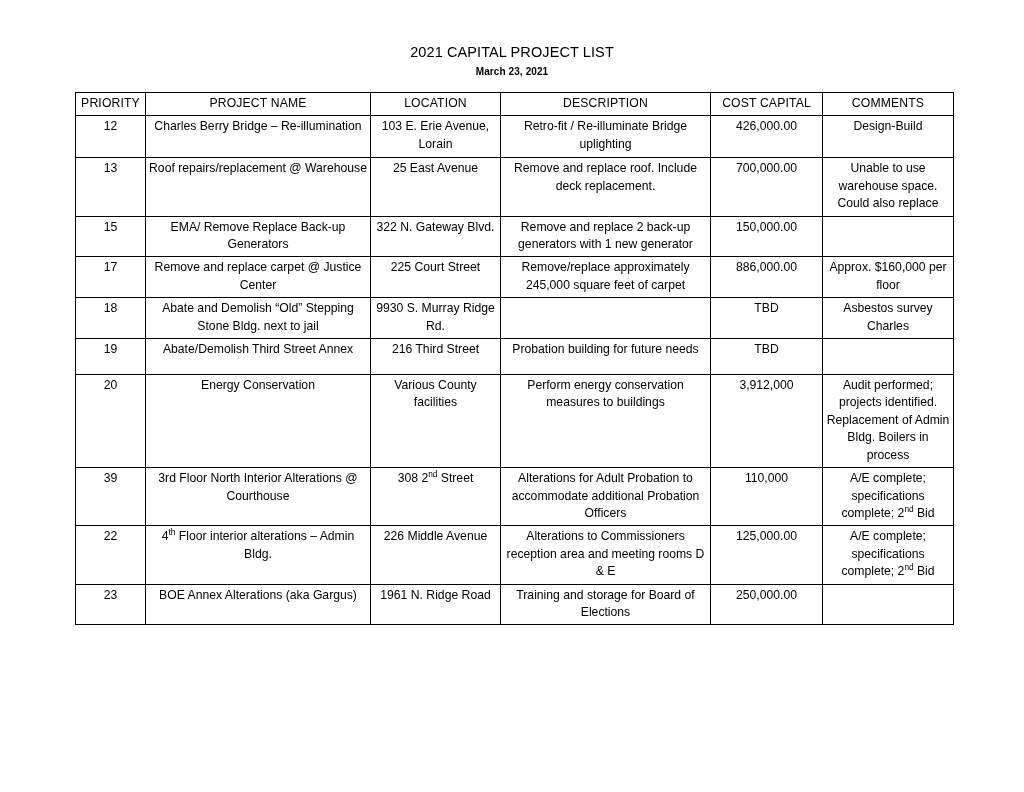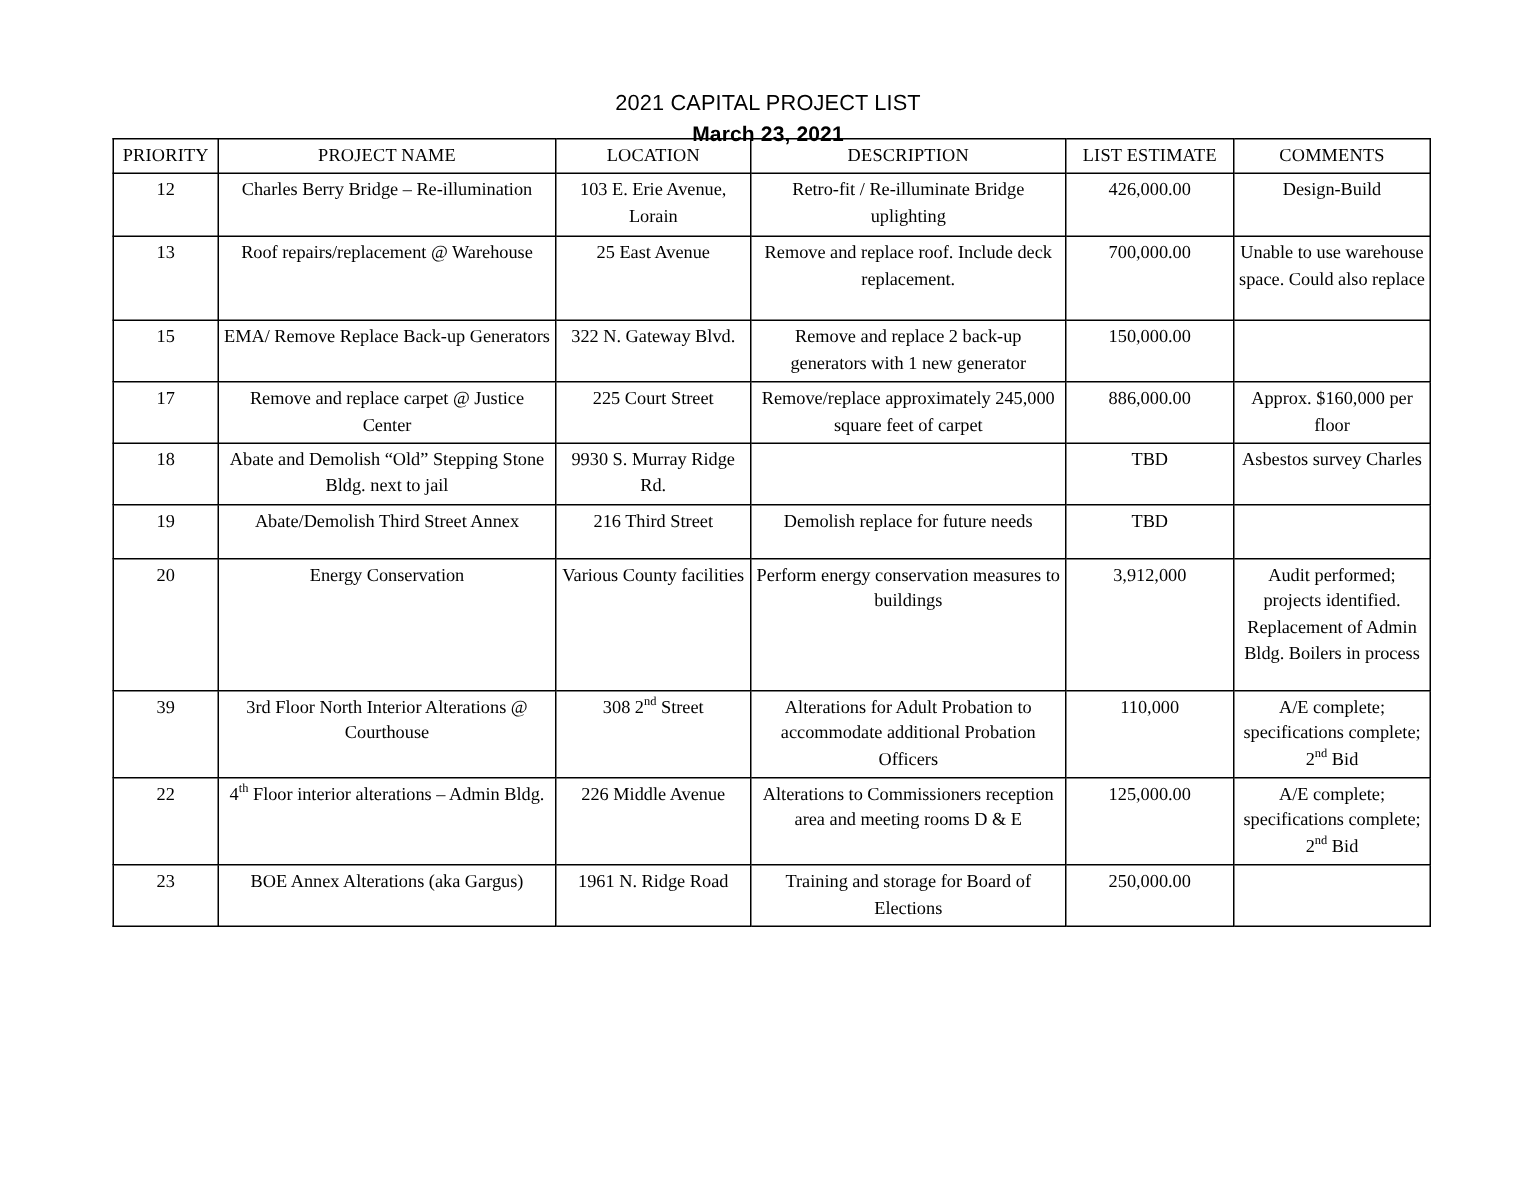"2021 CAPITAL PROJECT LIST" .doc-title-block { margin-top: 17px -> none }
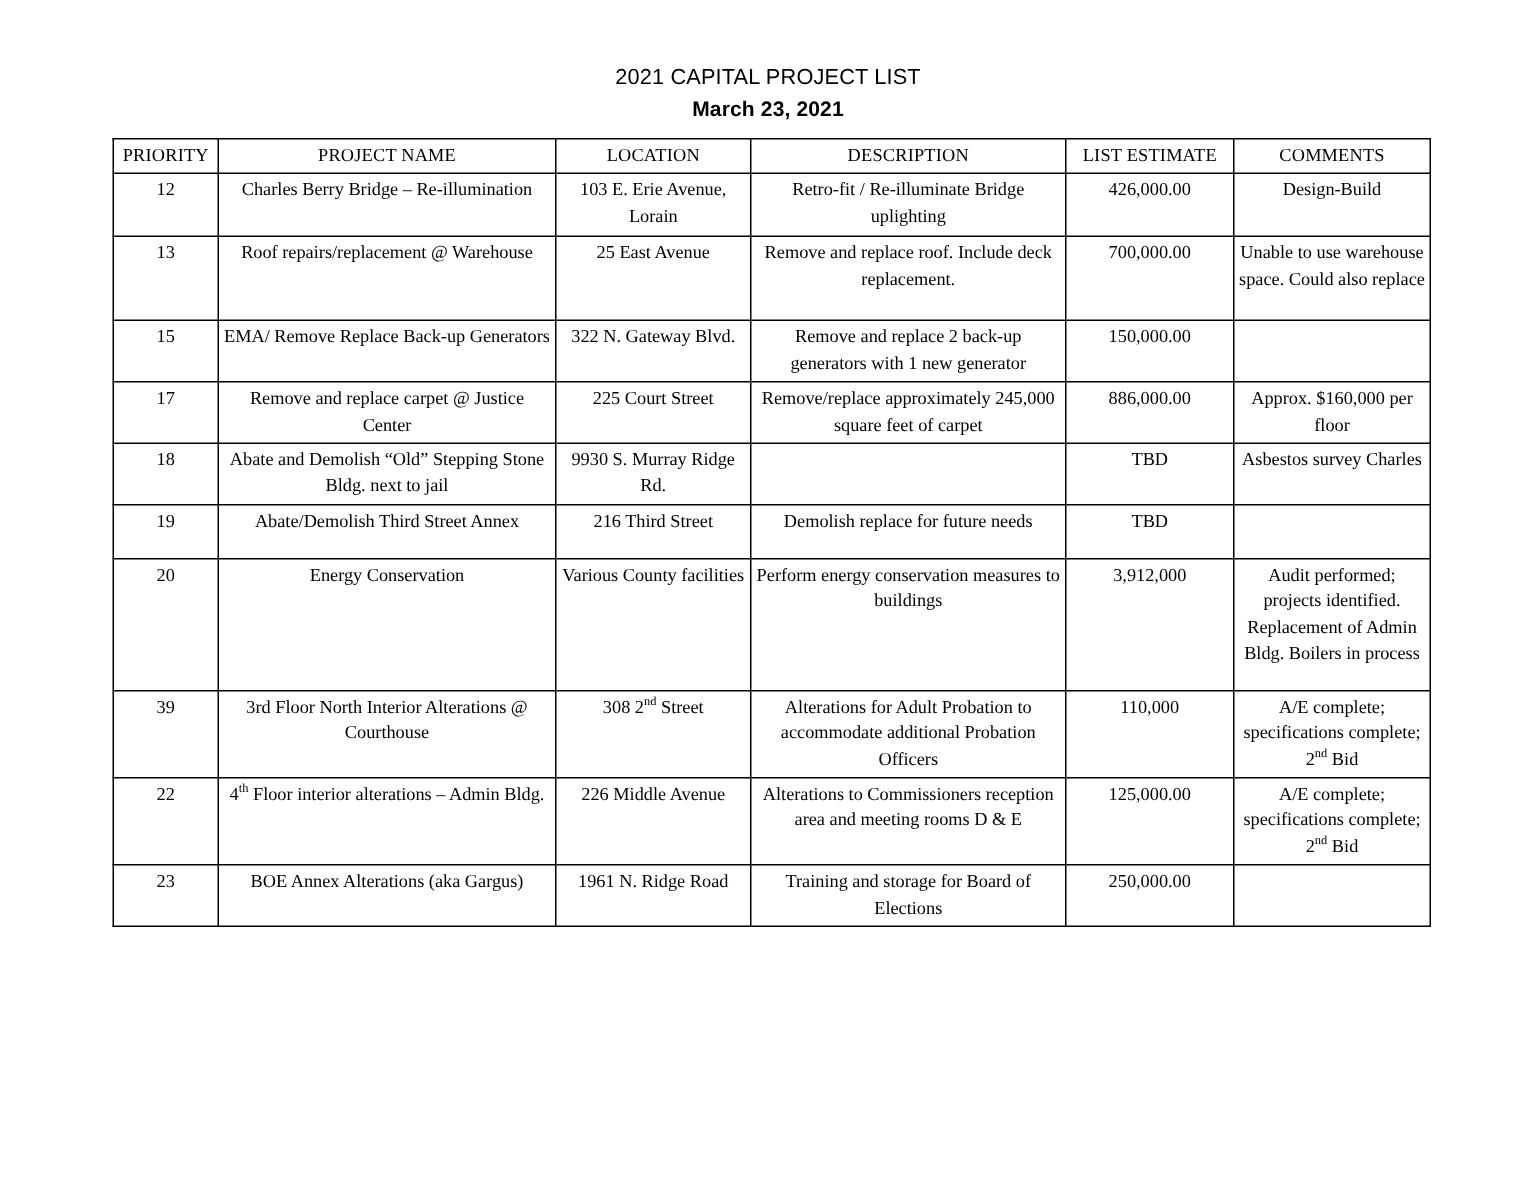"March 23, 2021" .doc-date { font-size: 14px -> 10px }
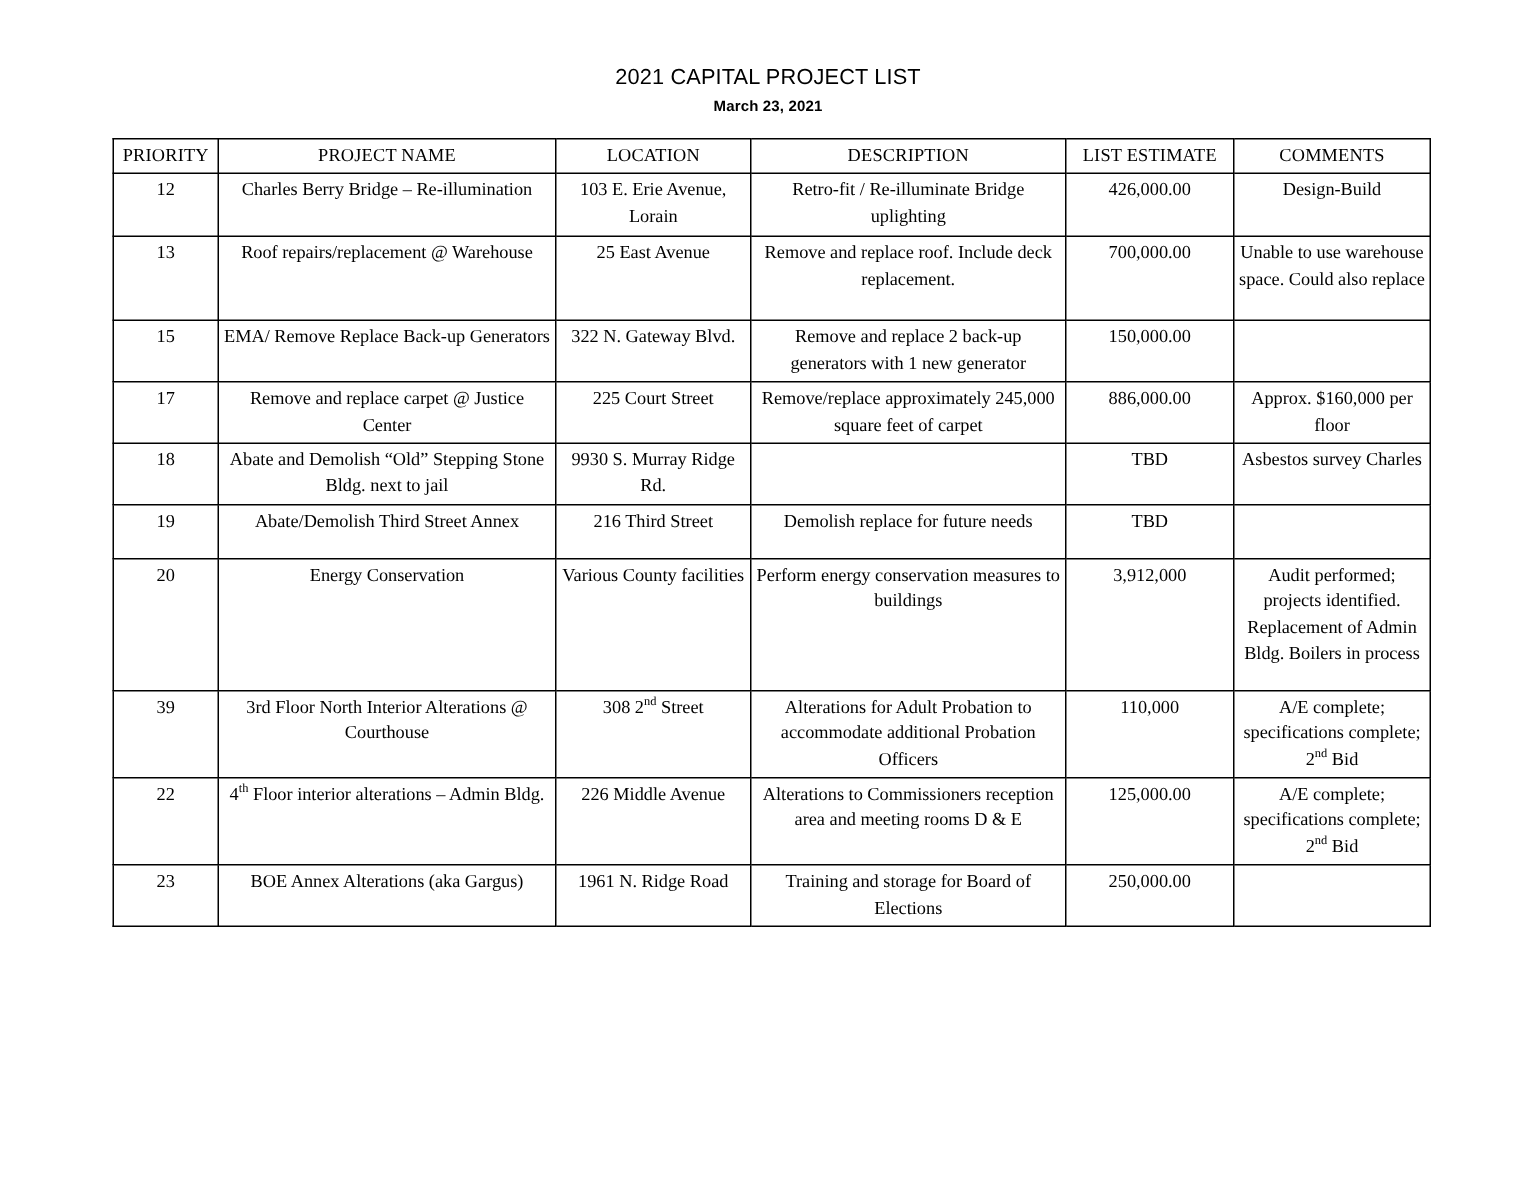"PRIORITY" table.cap-table { font-family: Liberation Serif, serif -> none }
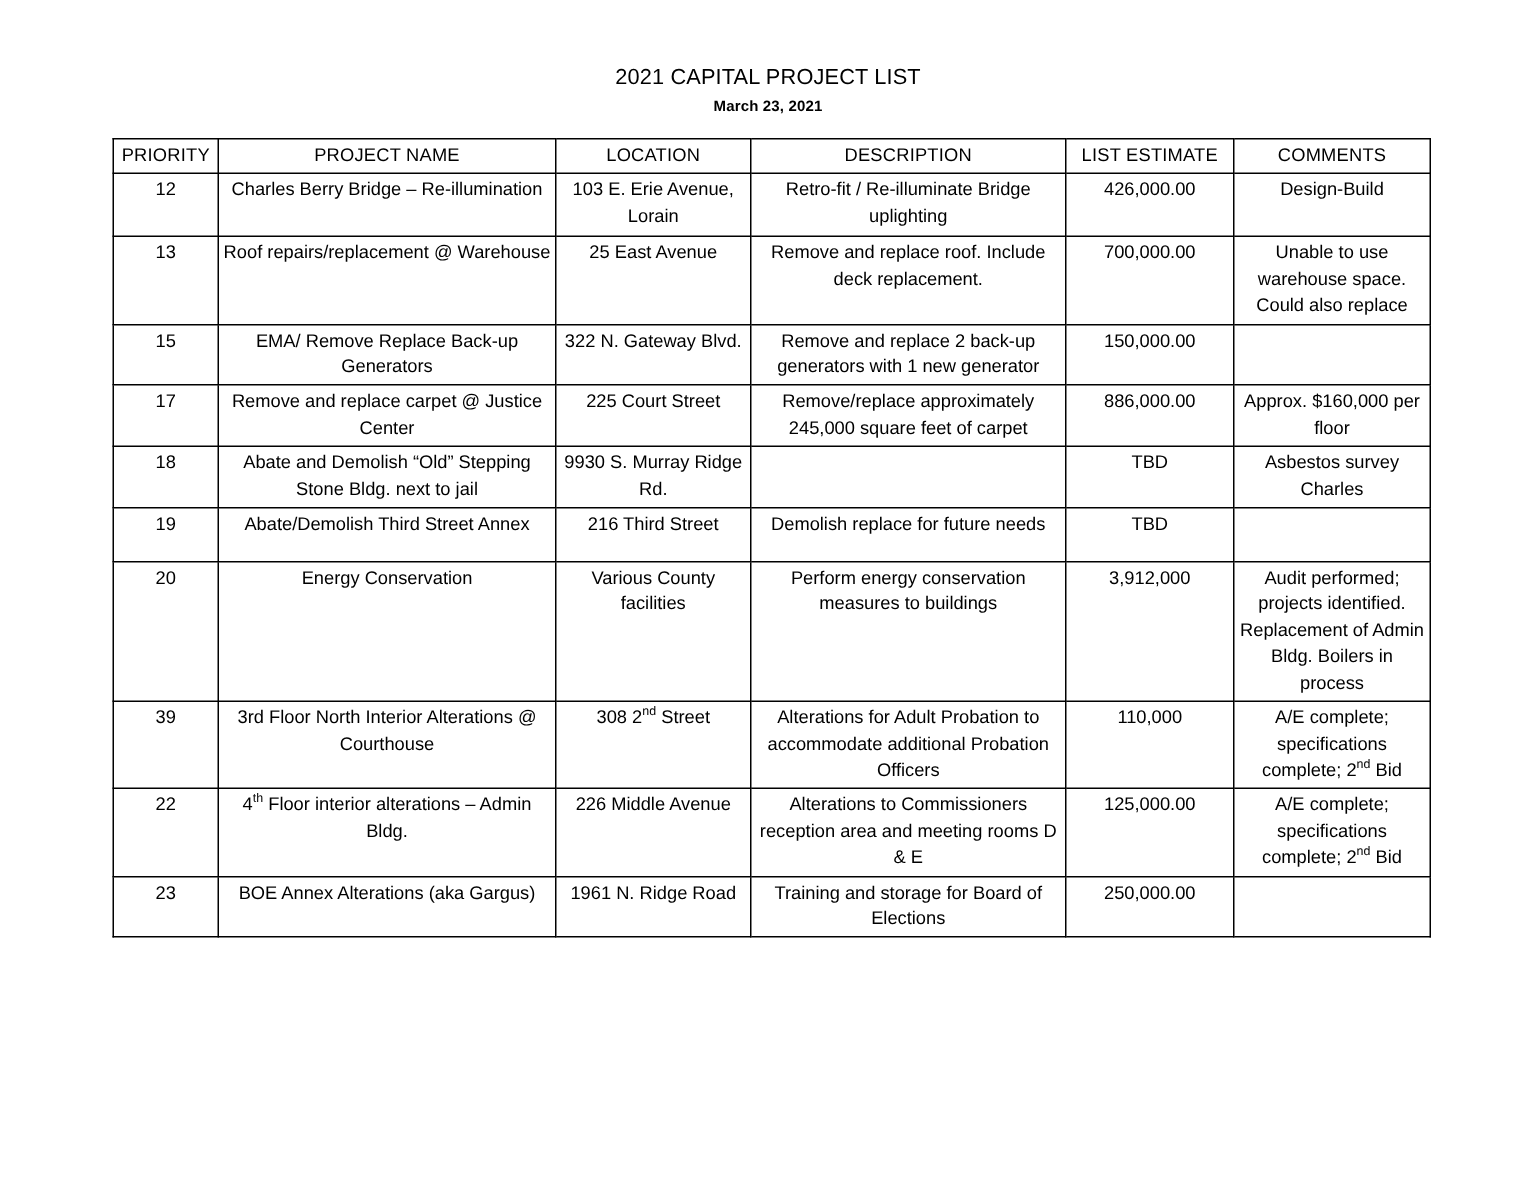"LIST ESTIMATE" th { text: LIST ESTIMATE -> COST CAPITAL }
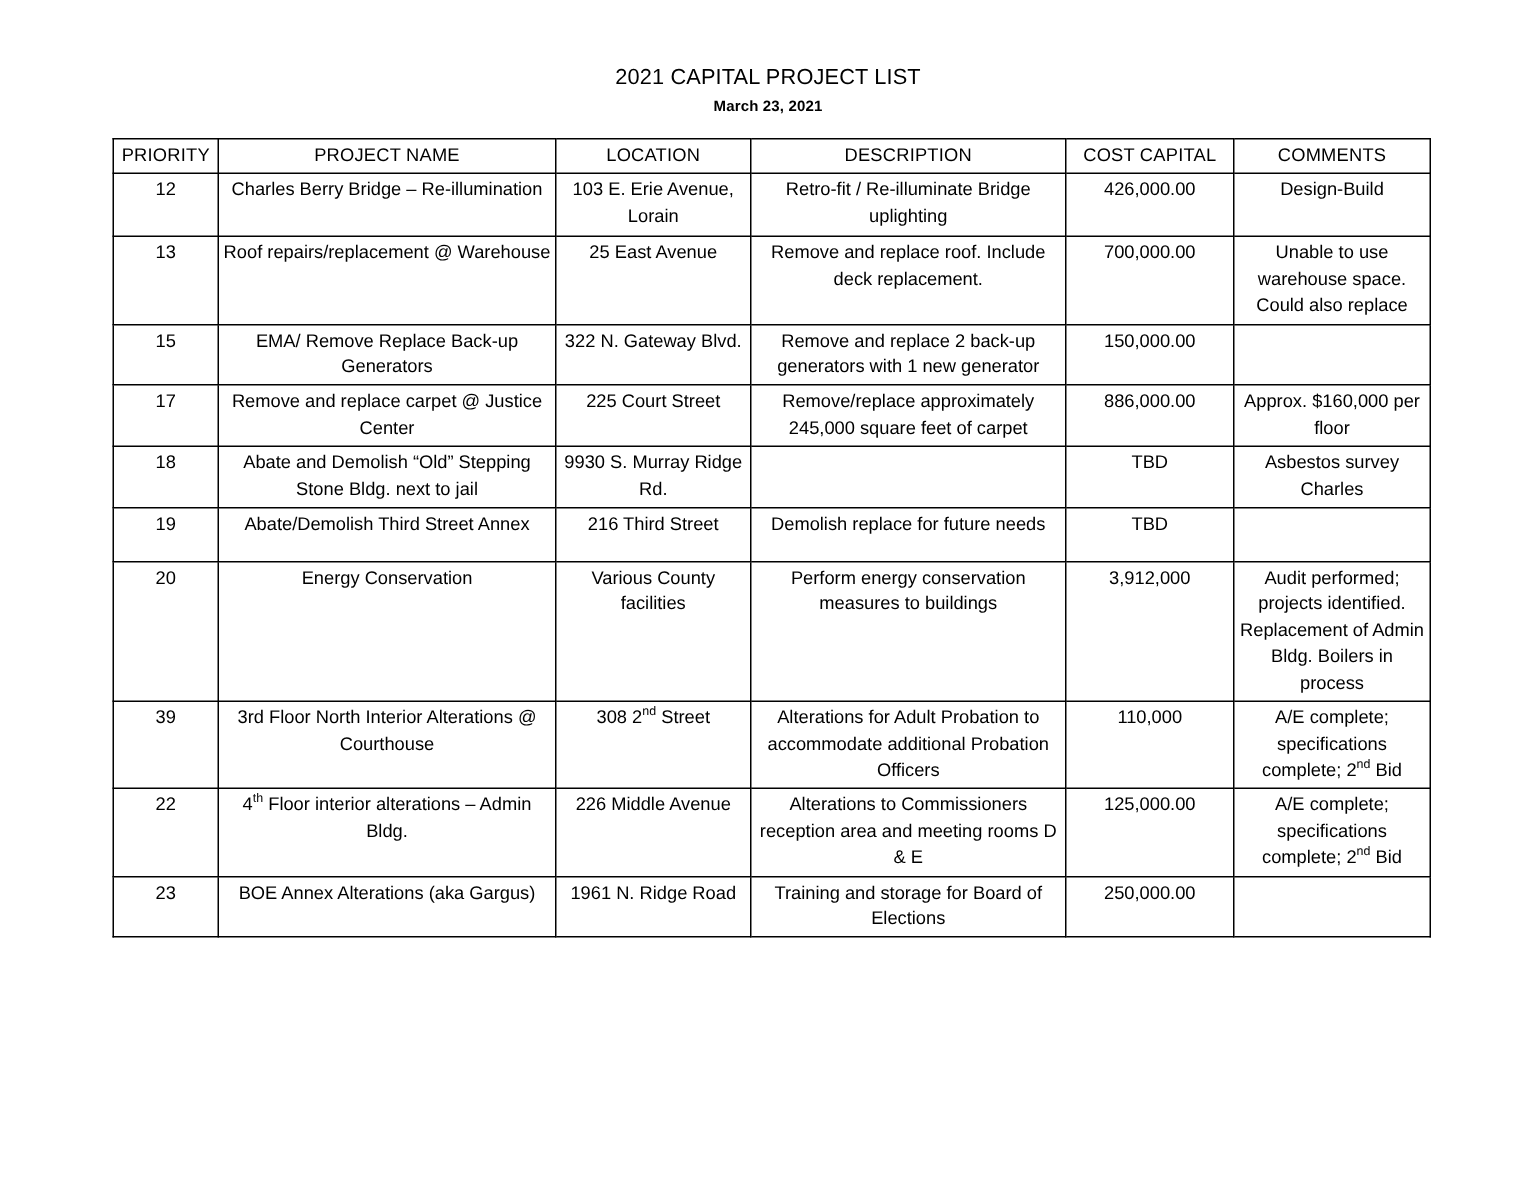"Demolish replace for future needs" span.cell-text { text: Demolish replace -> Probation building }
